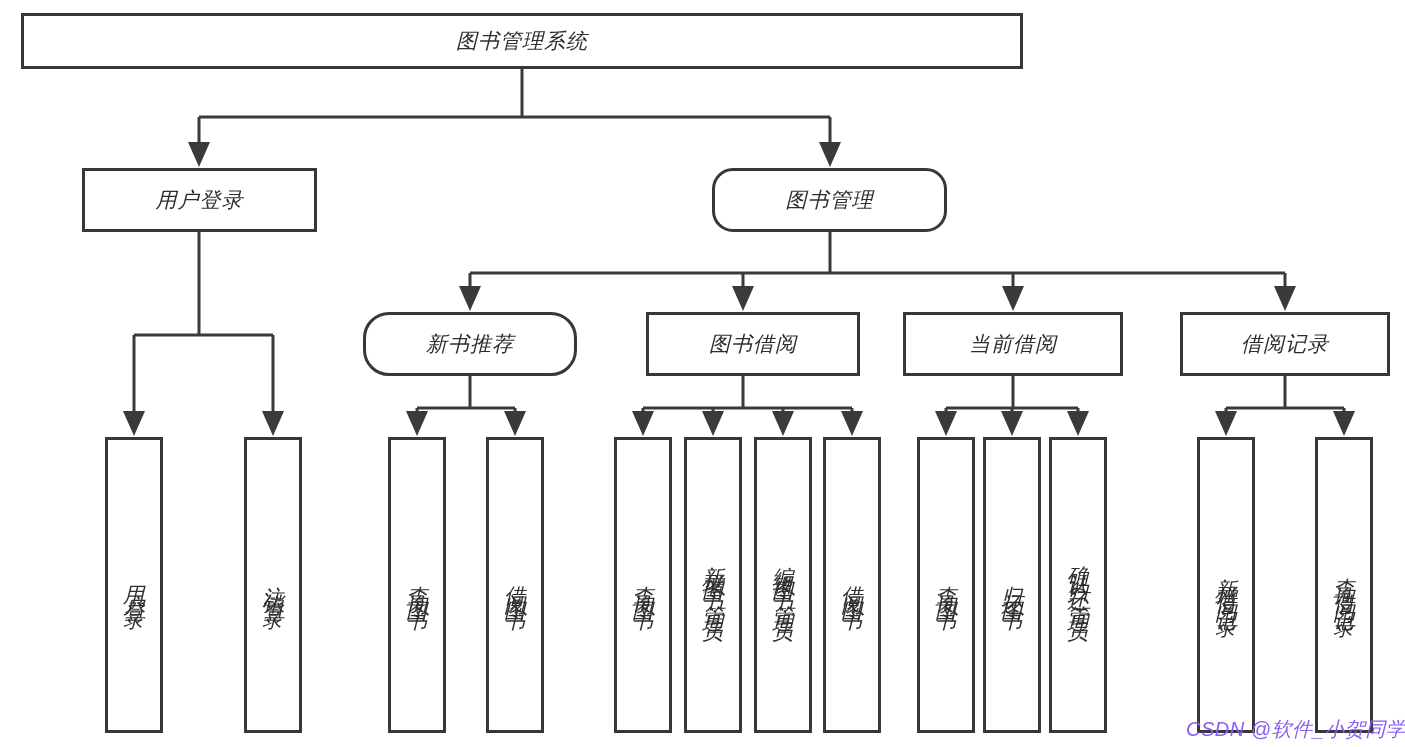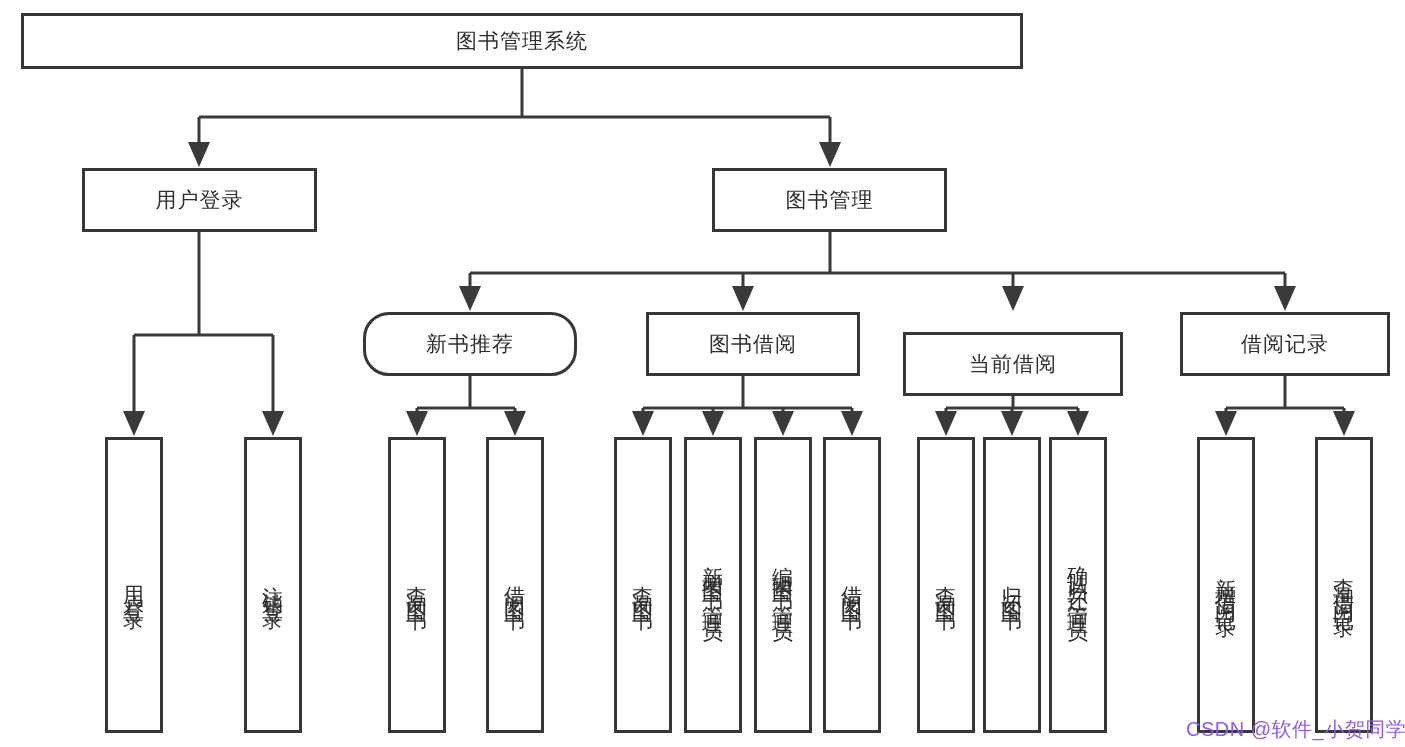"图书管理系统" #stage { font-style: none -> italic }
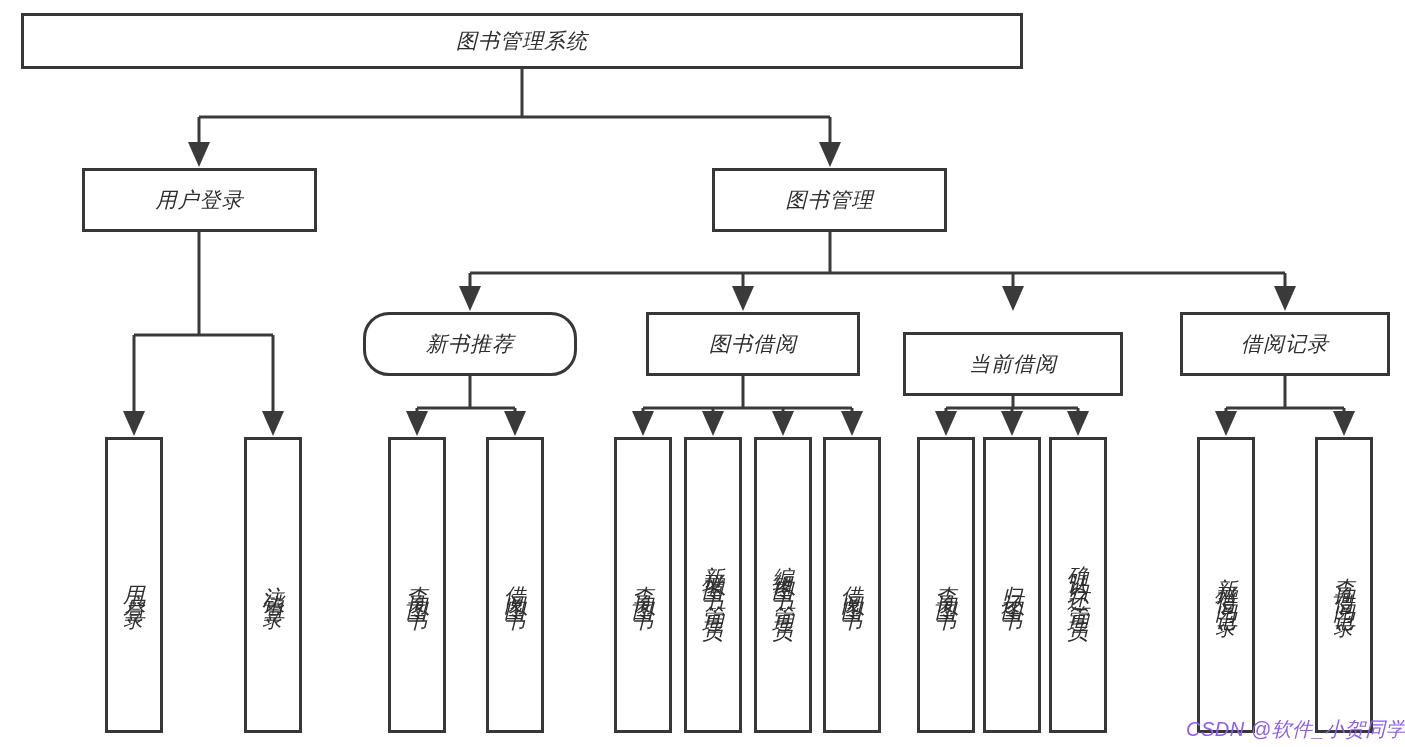"图书管理" #n-book-mgmt { border-radius: none -> 21px }
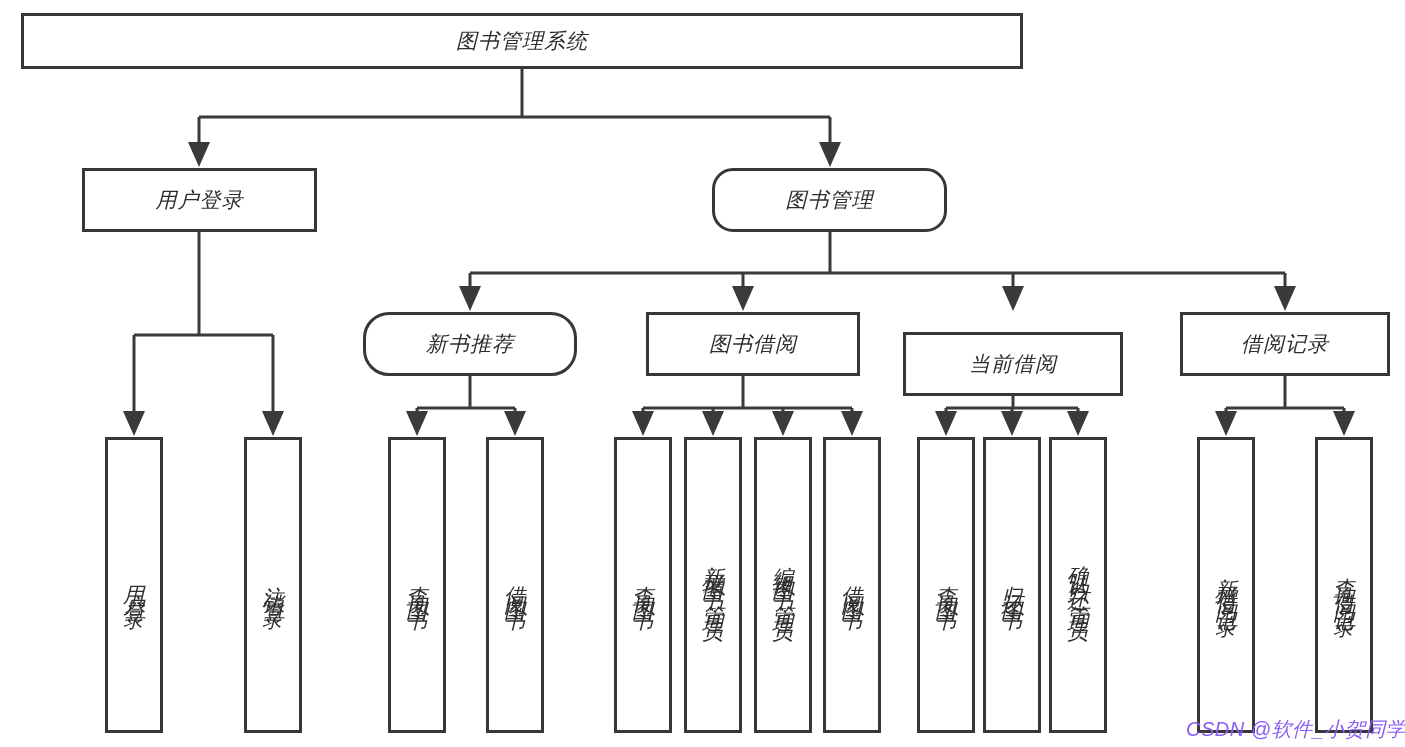"当前借阅" #n-current-borrow { margin-top: 20px -> none }
